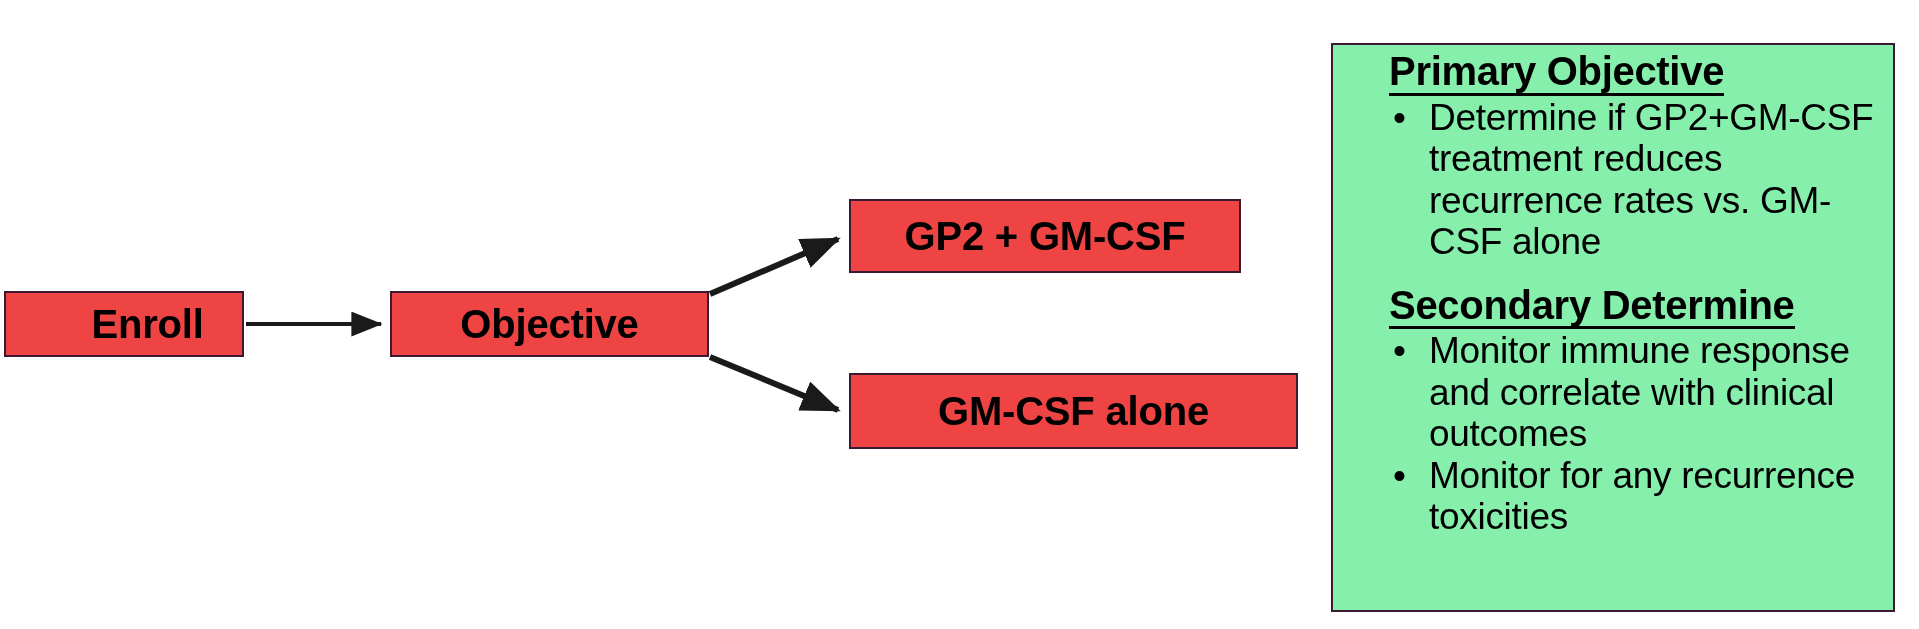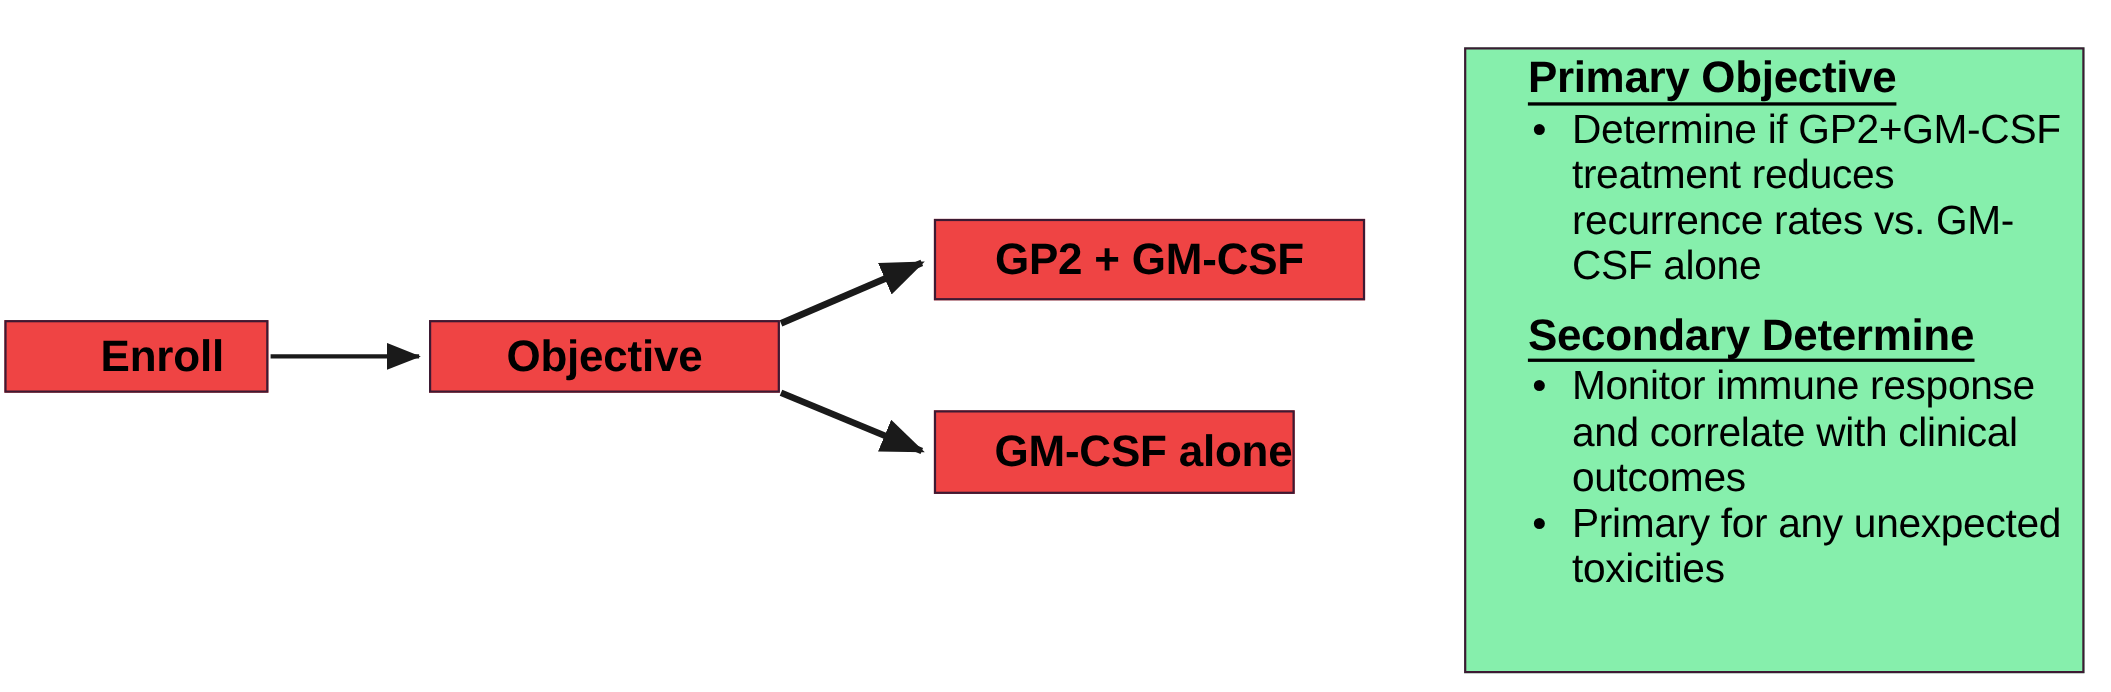"GM-CSF alone" #node-gmcsf { justify-content: flex-end -> none; width: 328px -> 449px }
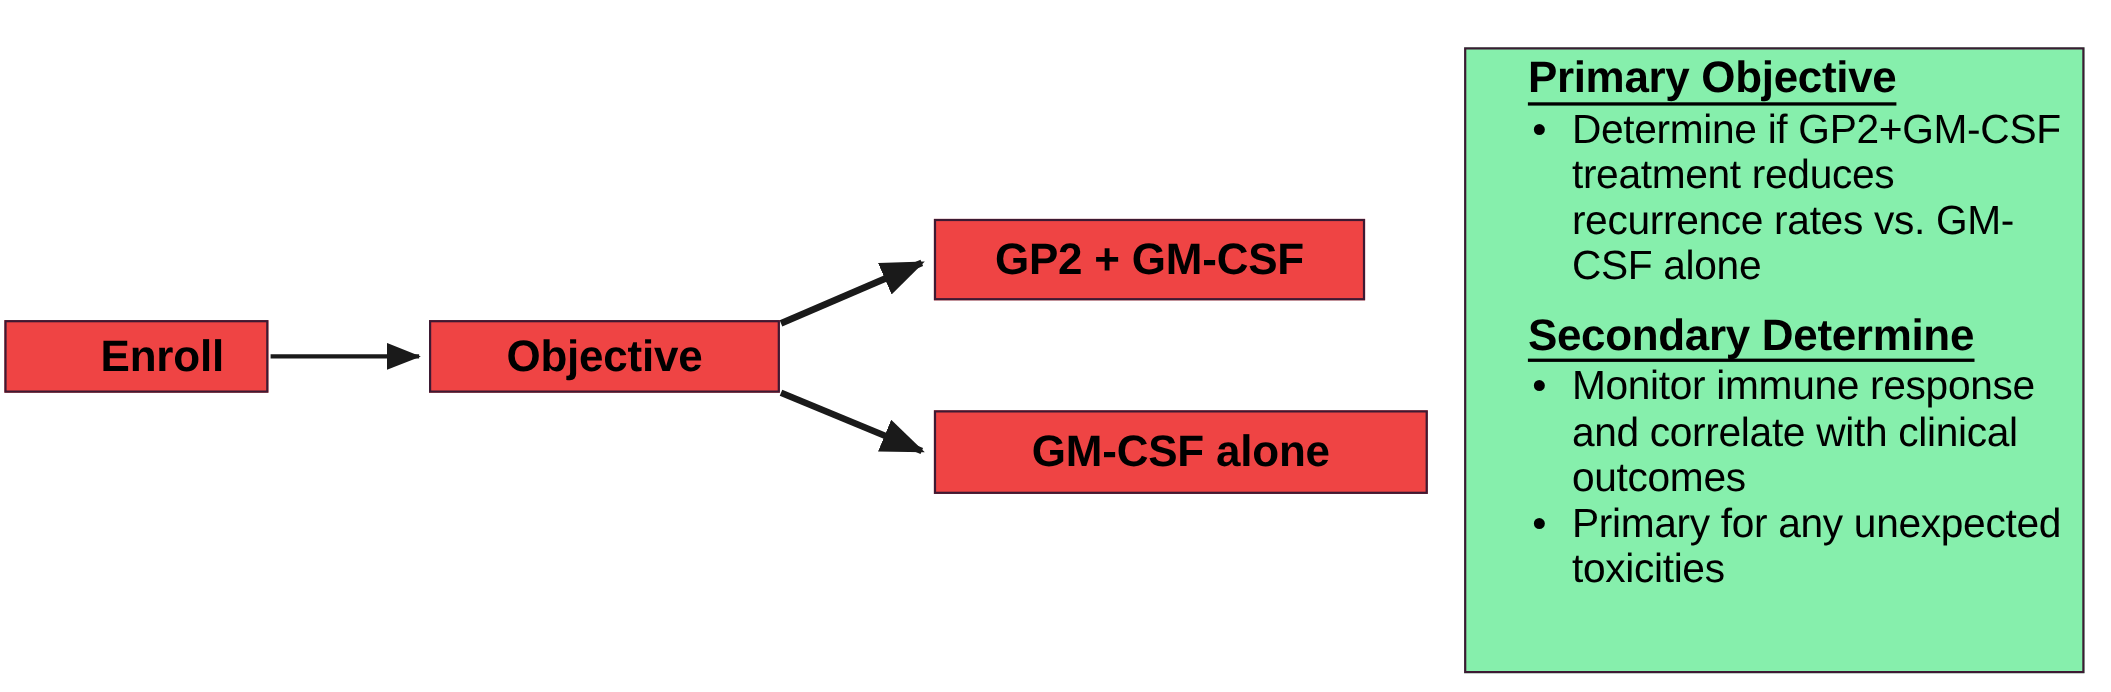"Primary for any unexpected toxicities" span { text: Primary for any unexpected -> Monitor for any recurrence }
